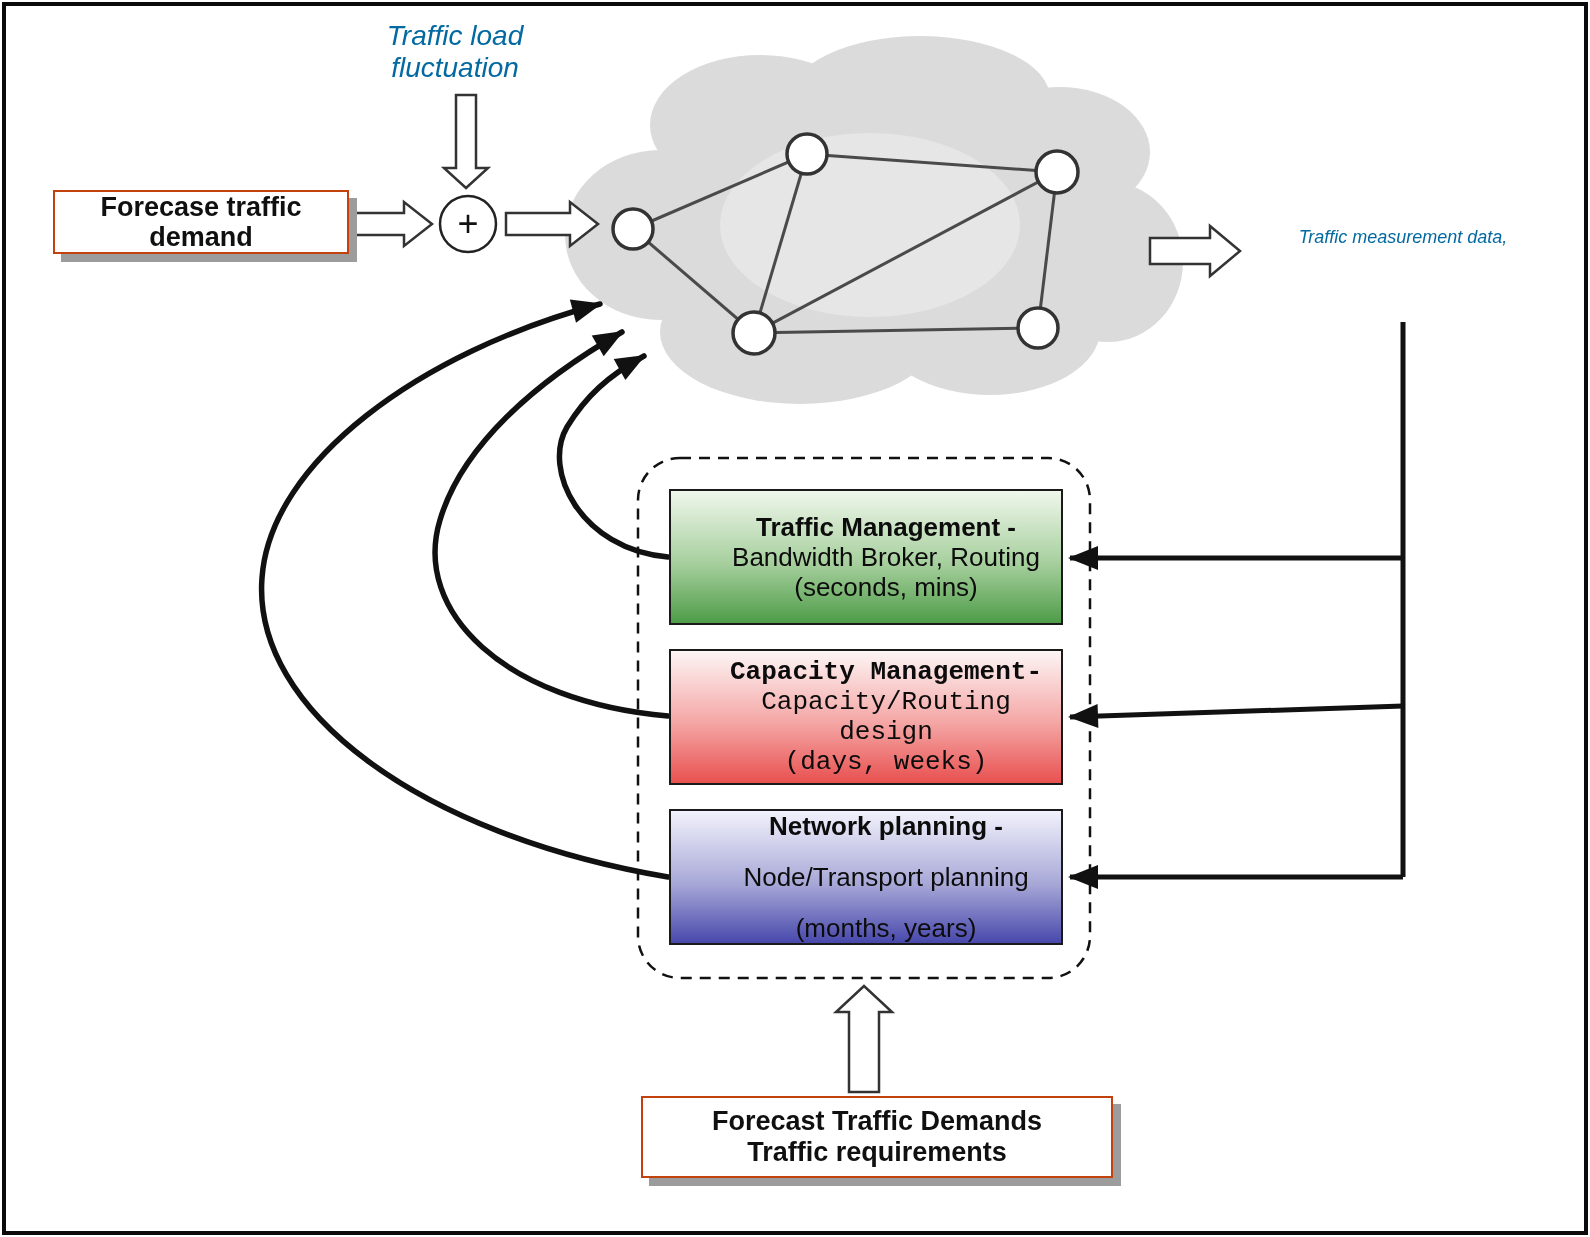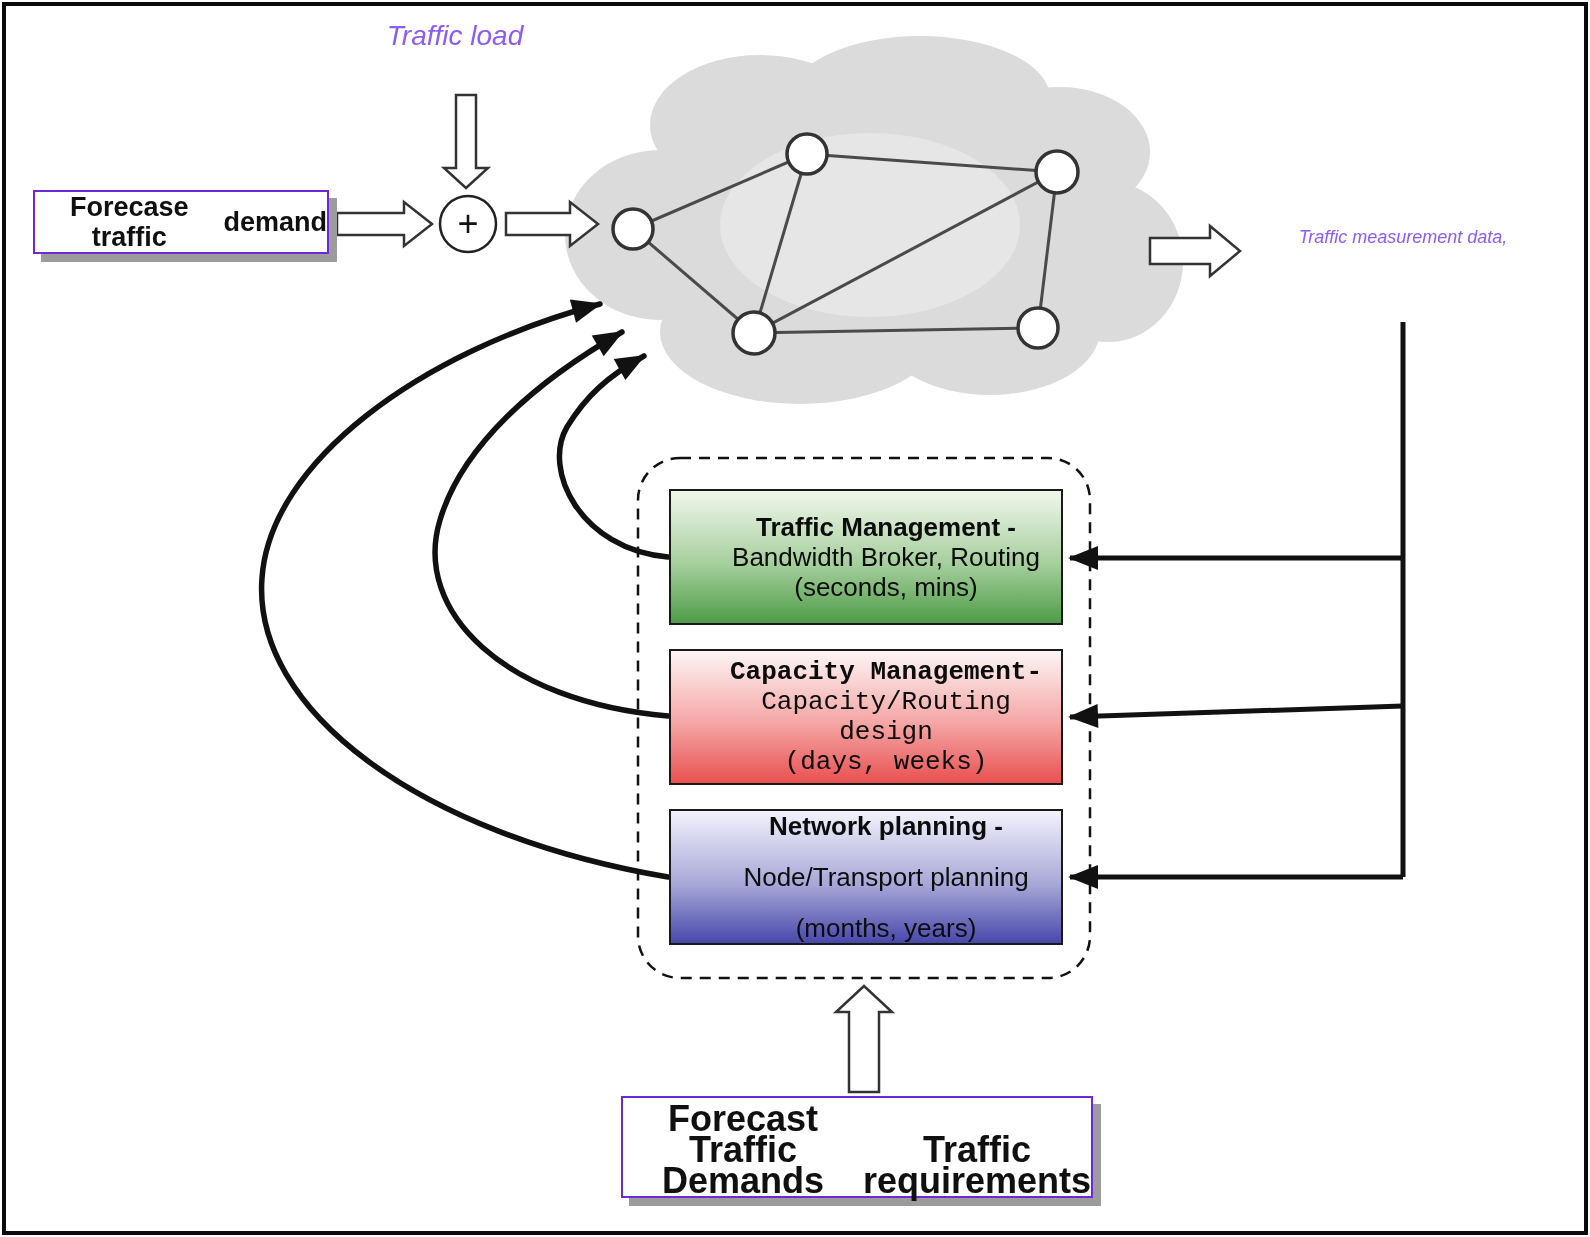"Traffic load" .float-label { color: #8b5cf6 -> #0369a1 }
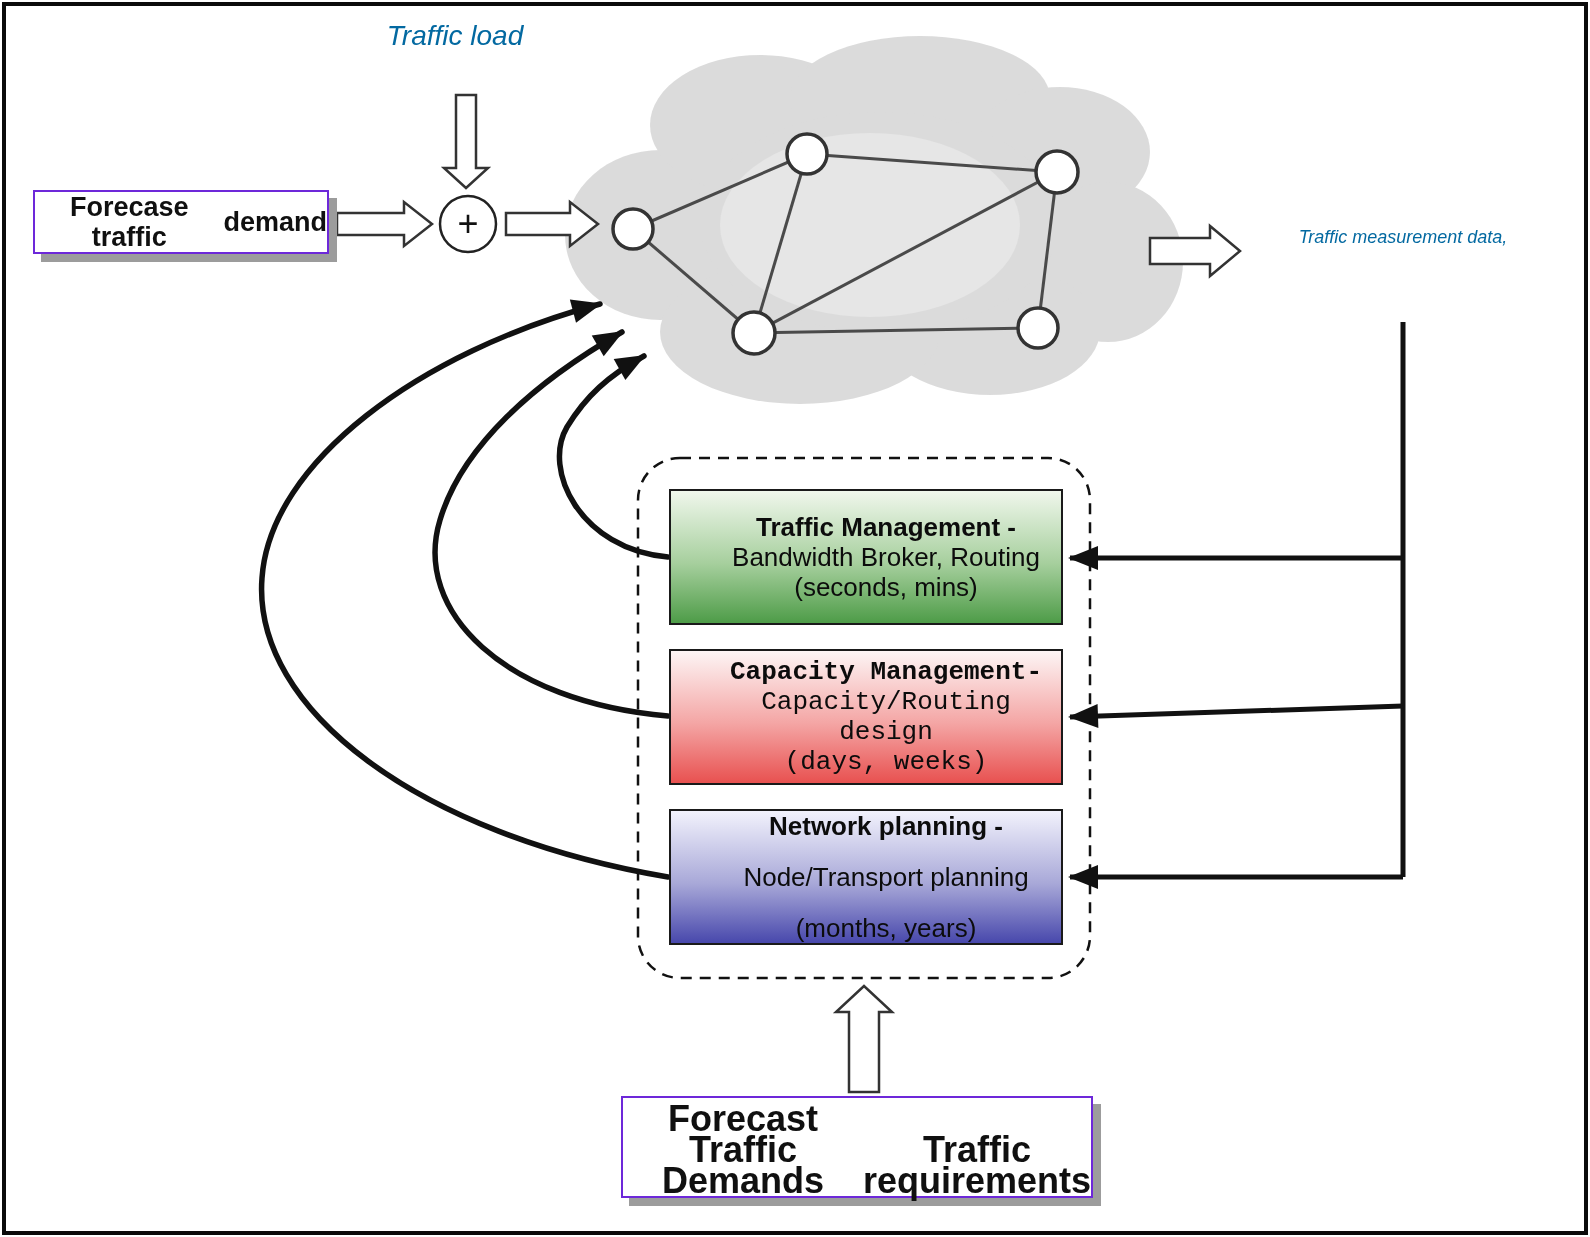"fluctuation" div { html: none -> <div>fluctuation</div> }
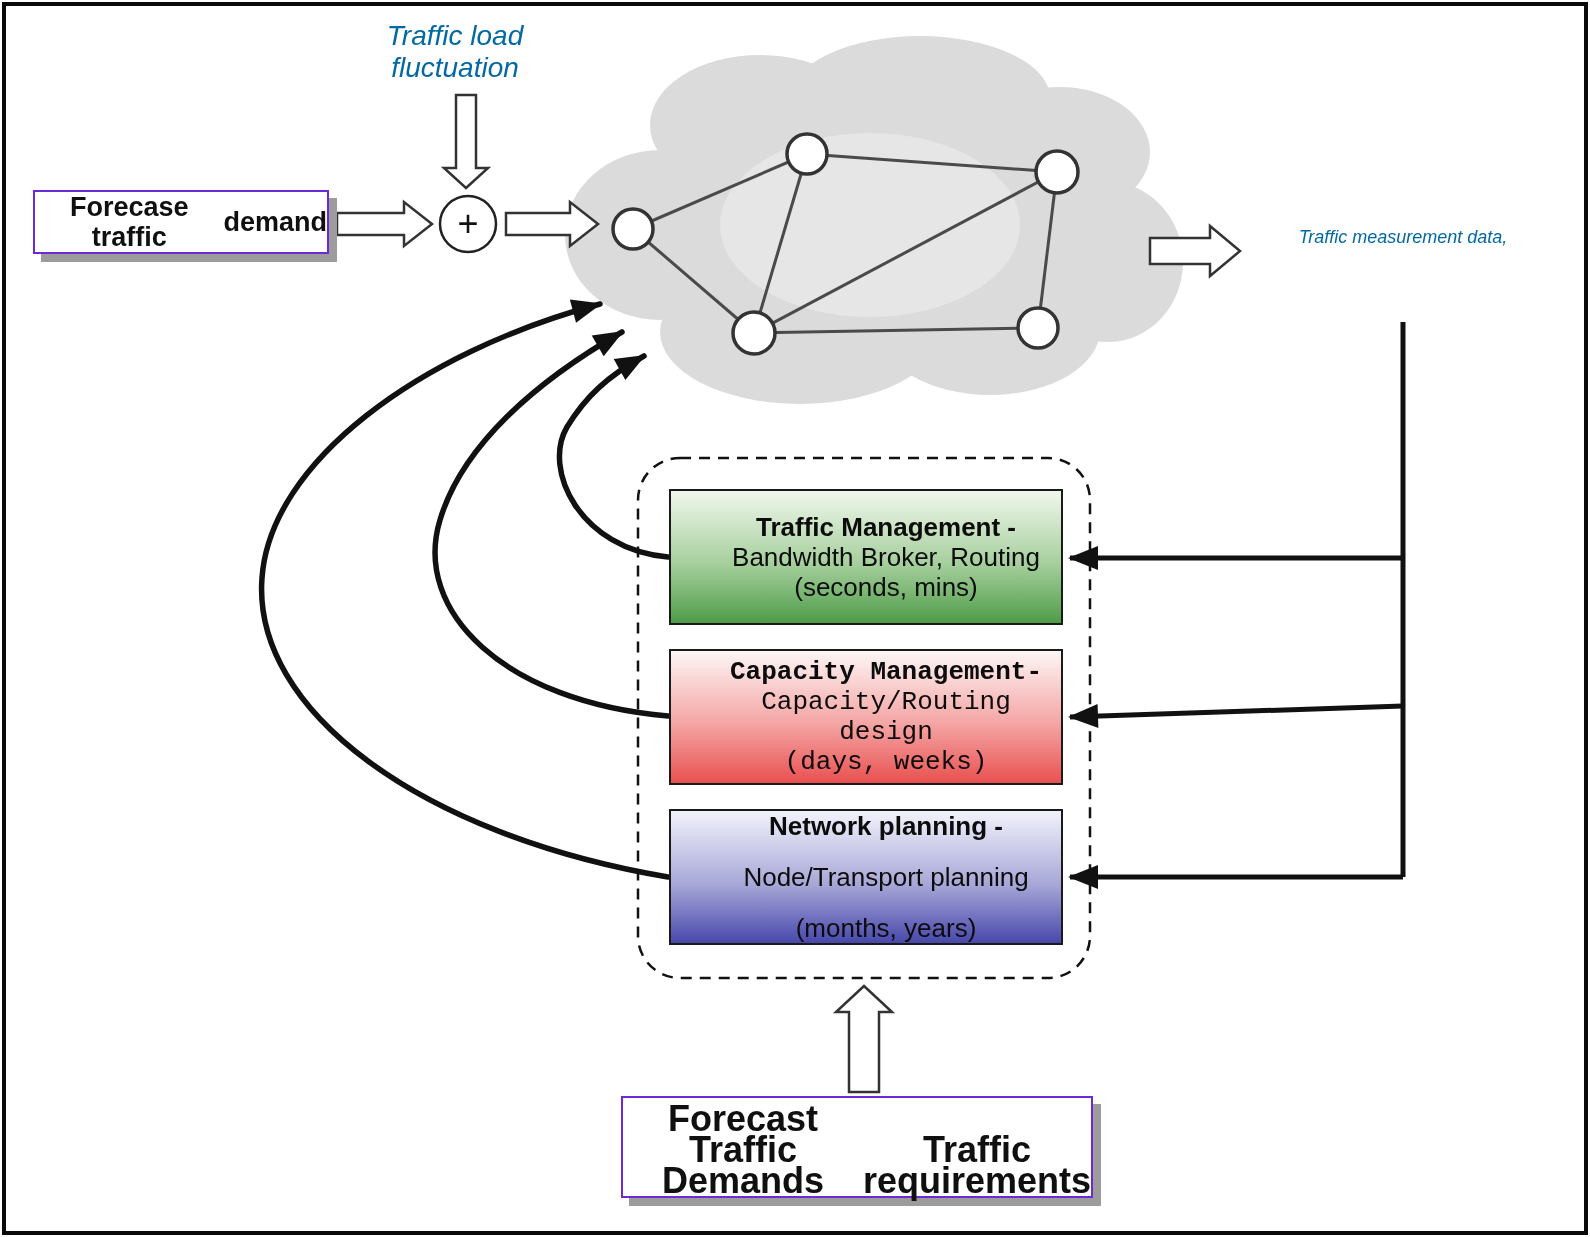"Forecase traffic" .box3d { border: 2px solid #6d28d9 -> 2px solid #c2410c; flex-direction: row -> column; margin-left: none -> 20px }
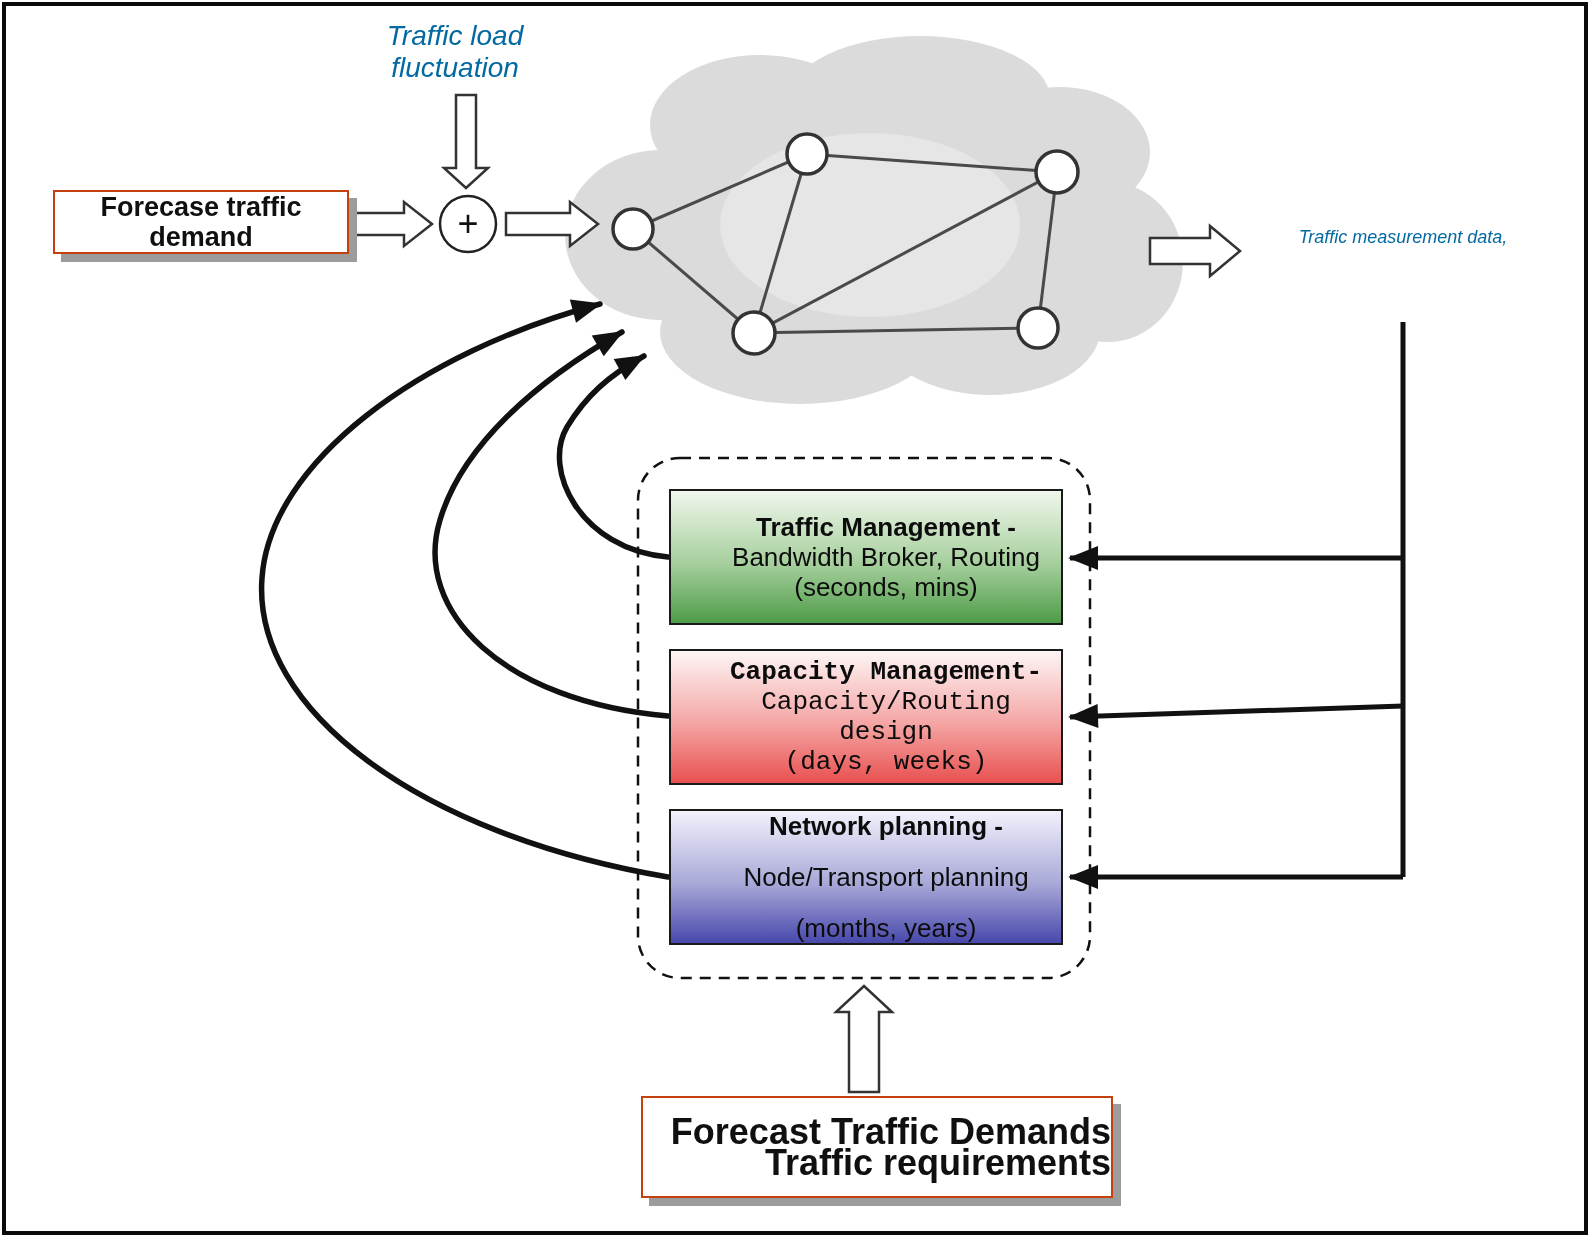"Forecast Traffic Demands" #bottom-box { align-items: flex-end -> none; font-size: 36px -> 27px; height: 102px -> 82px }
